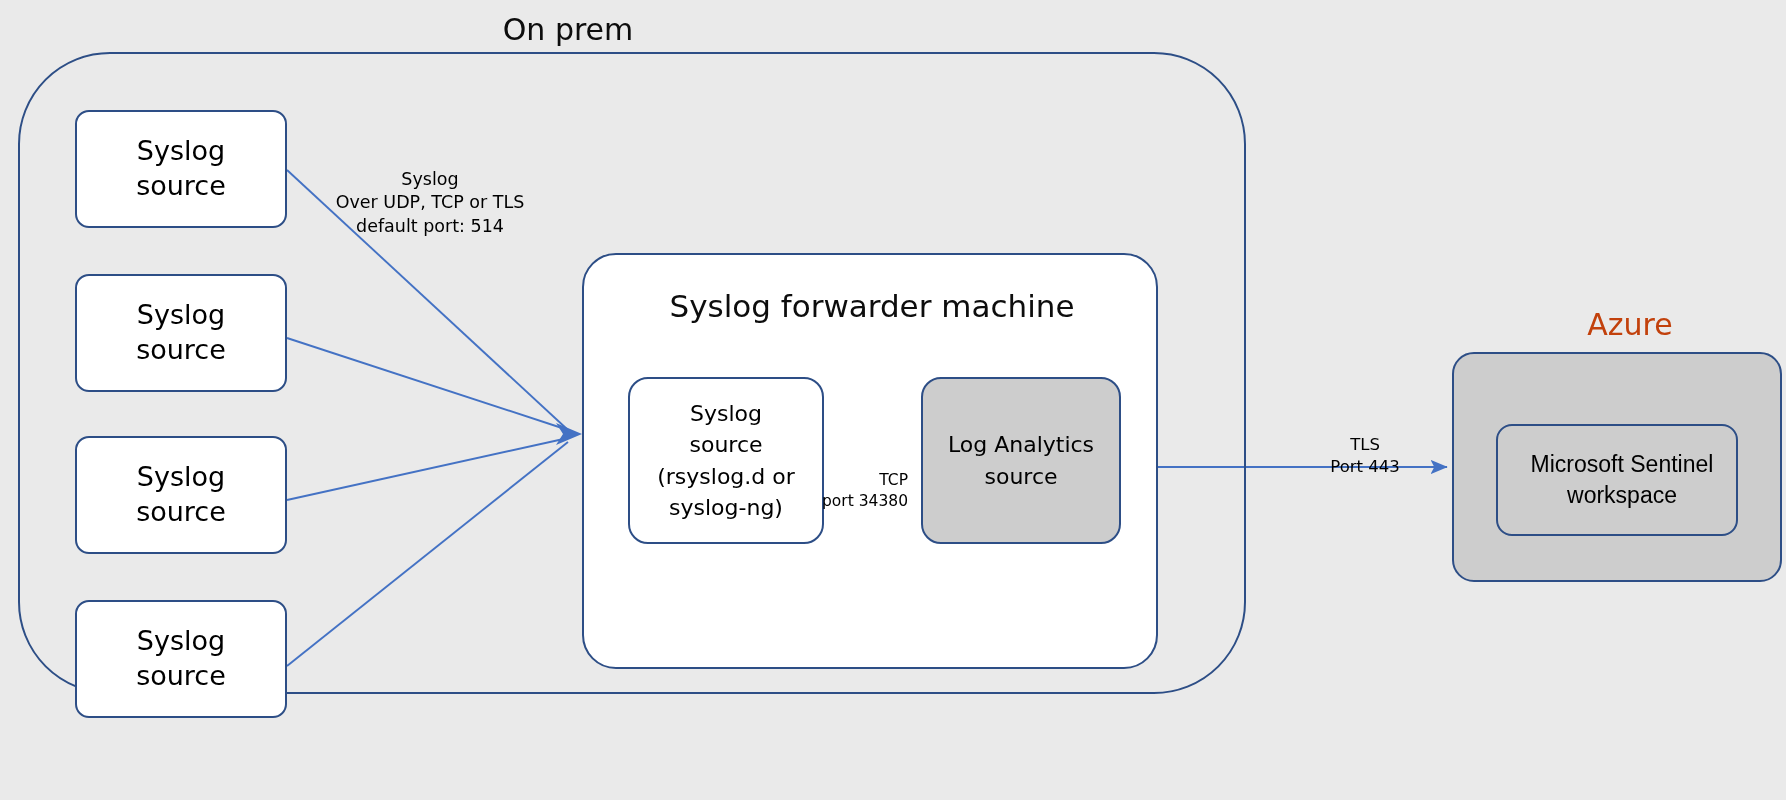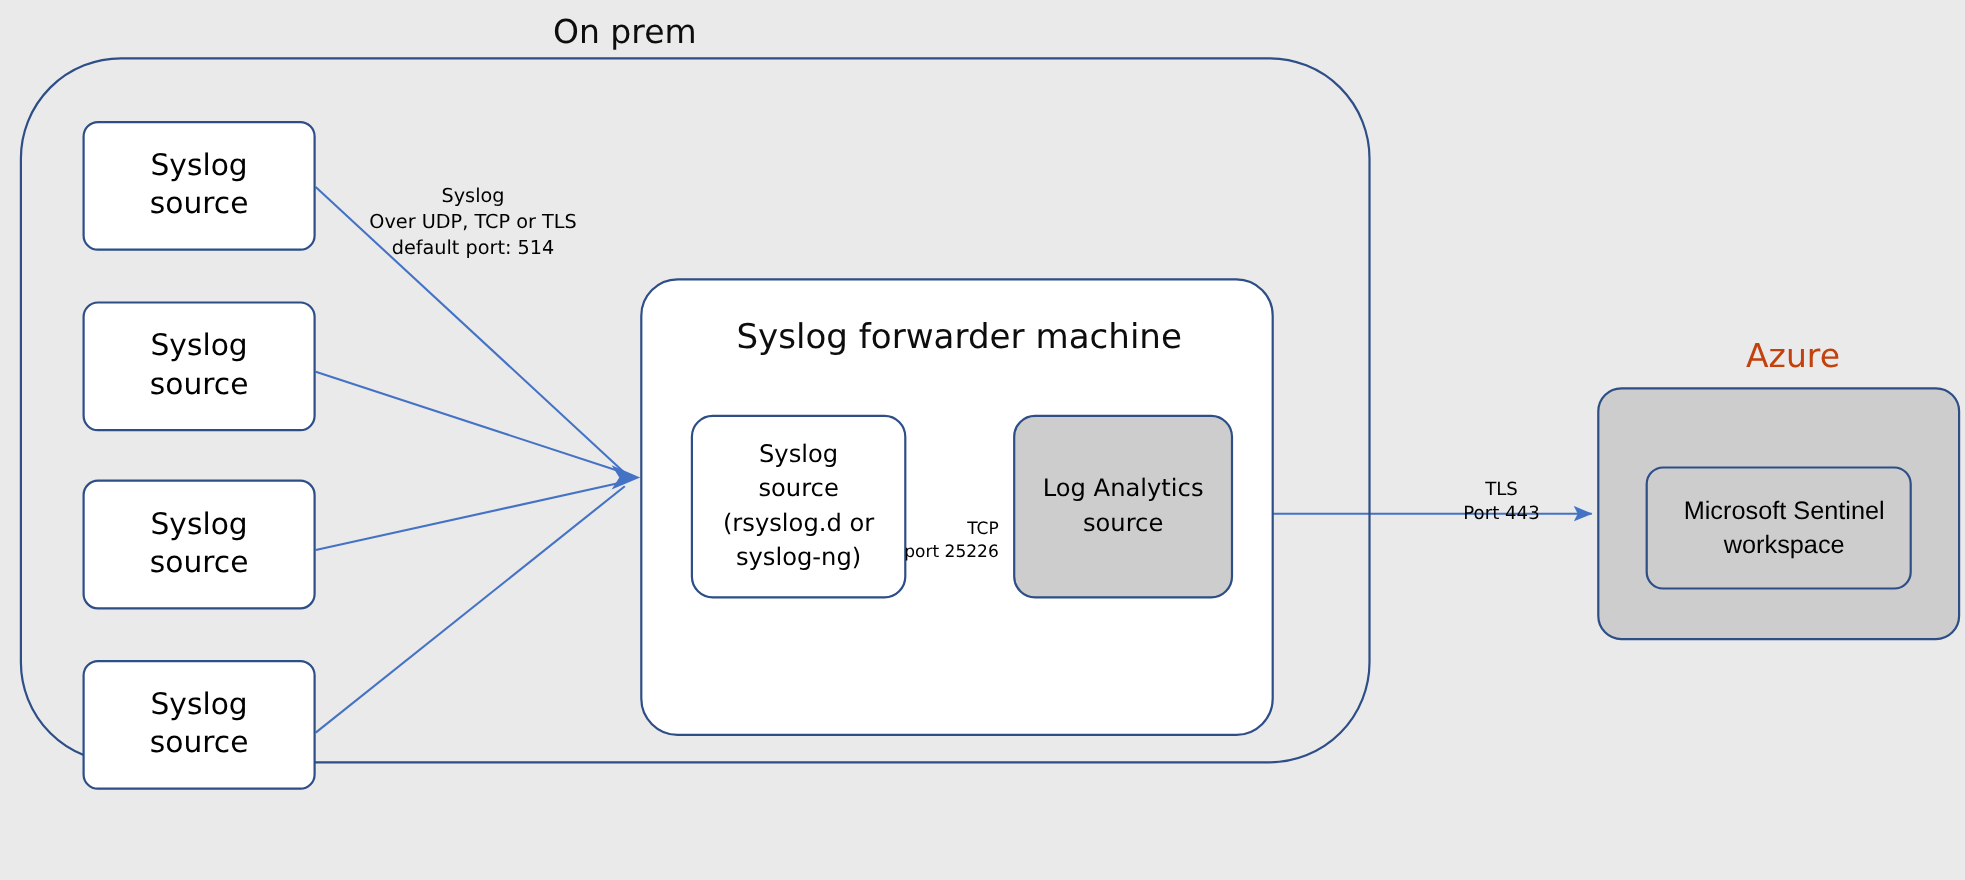"port 25226" div { text: 25226 -> 34380 }
